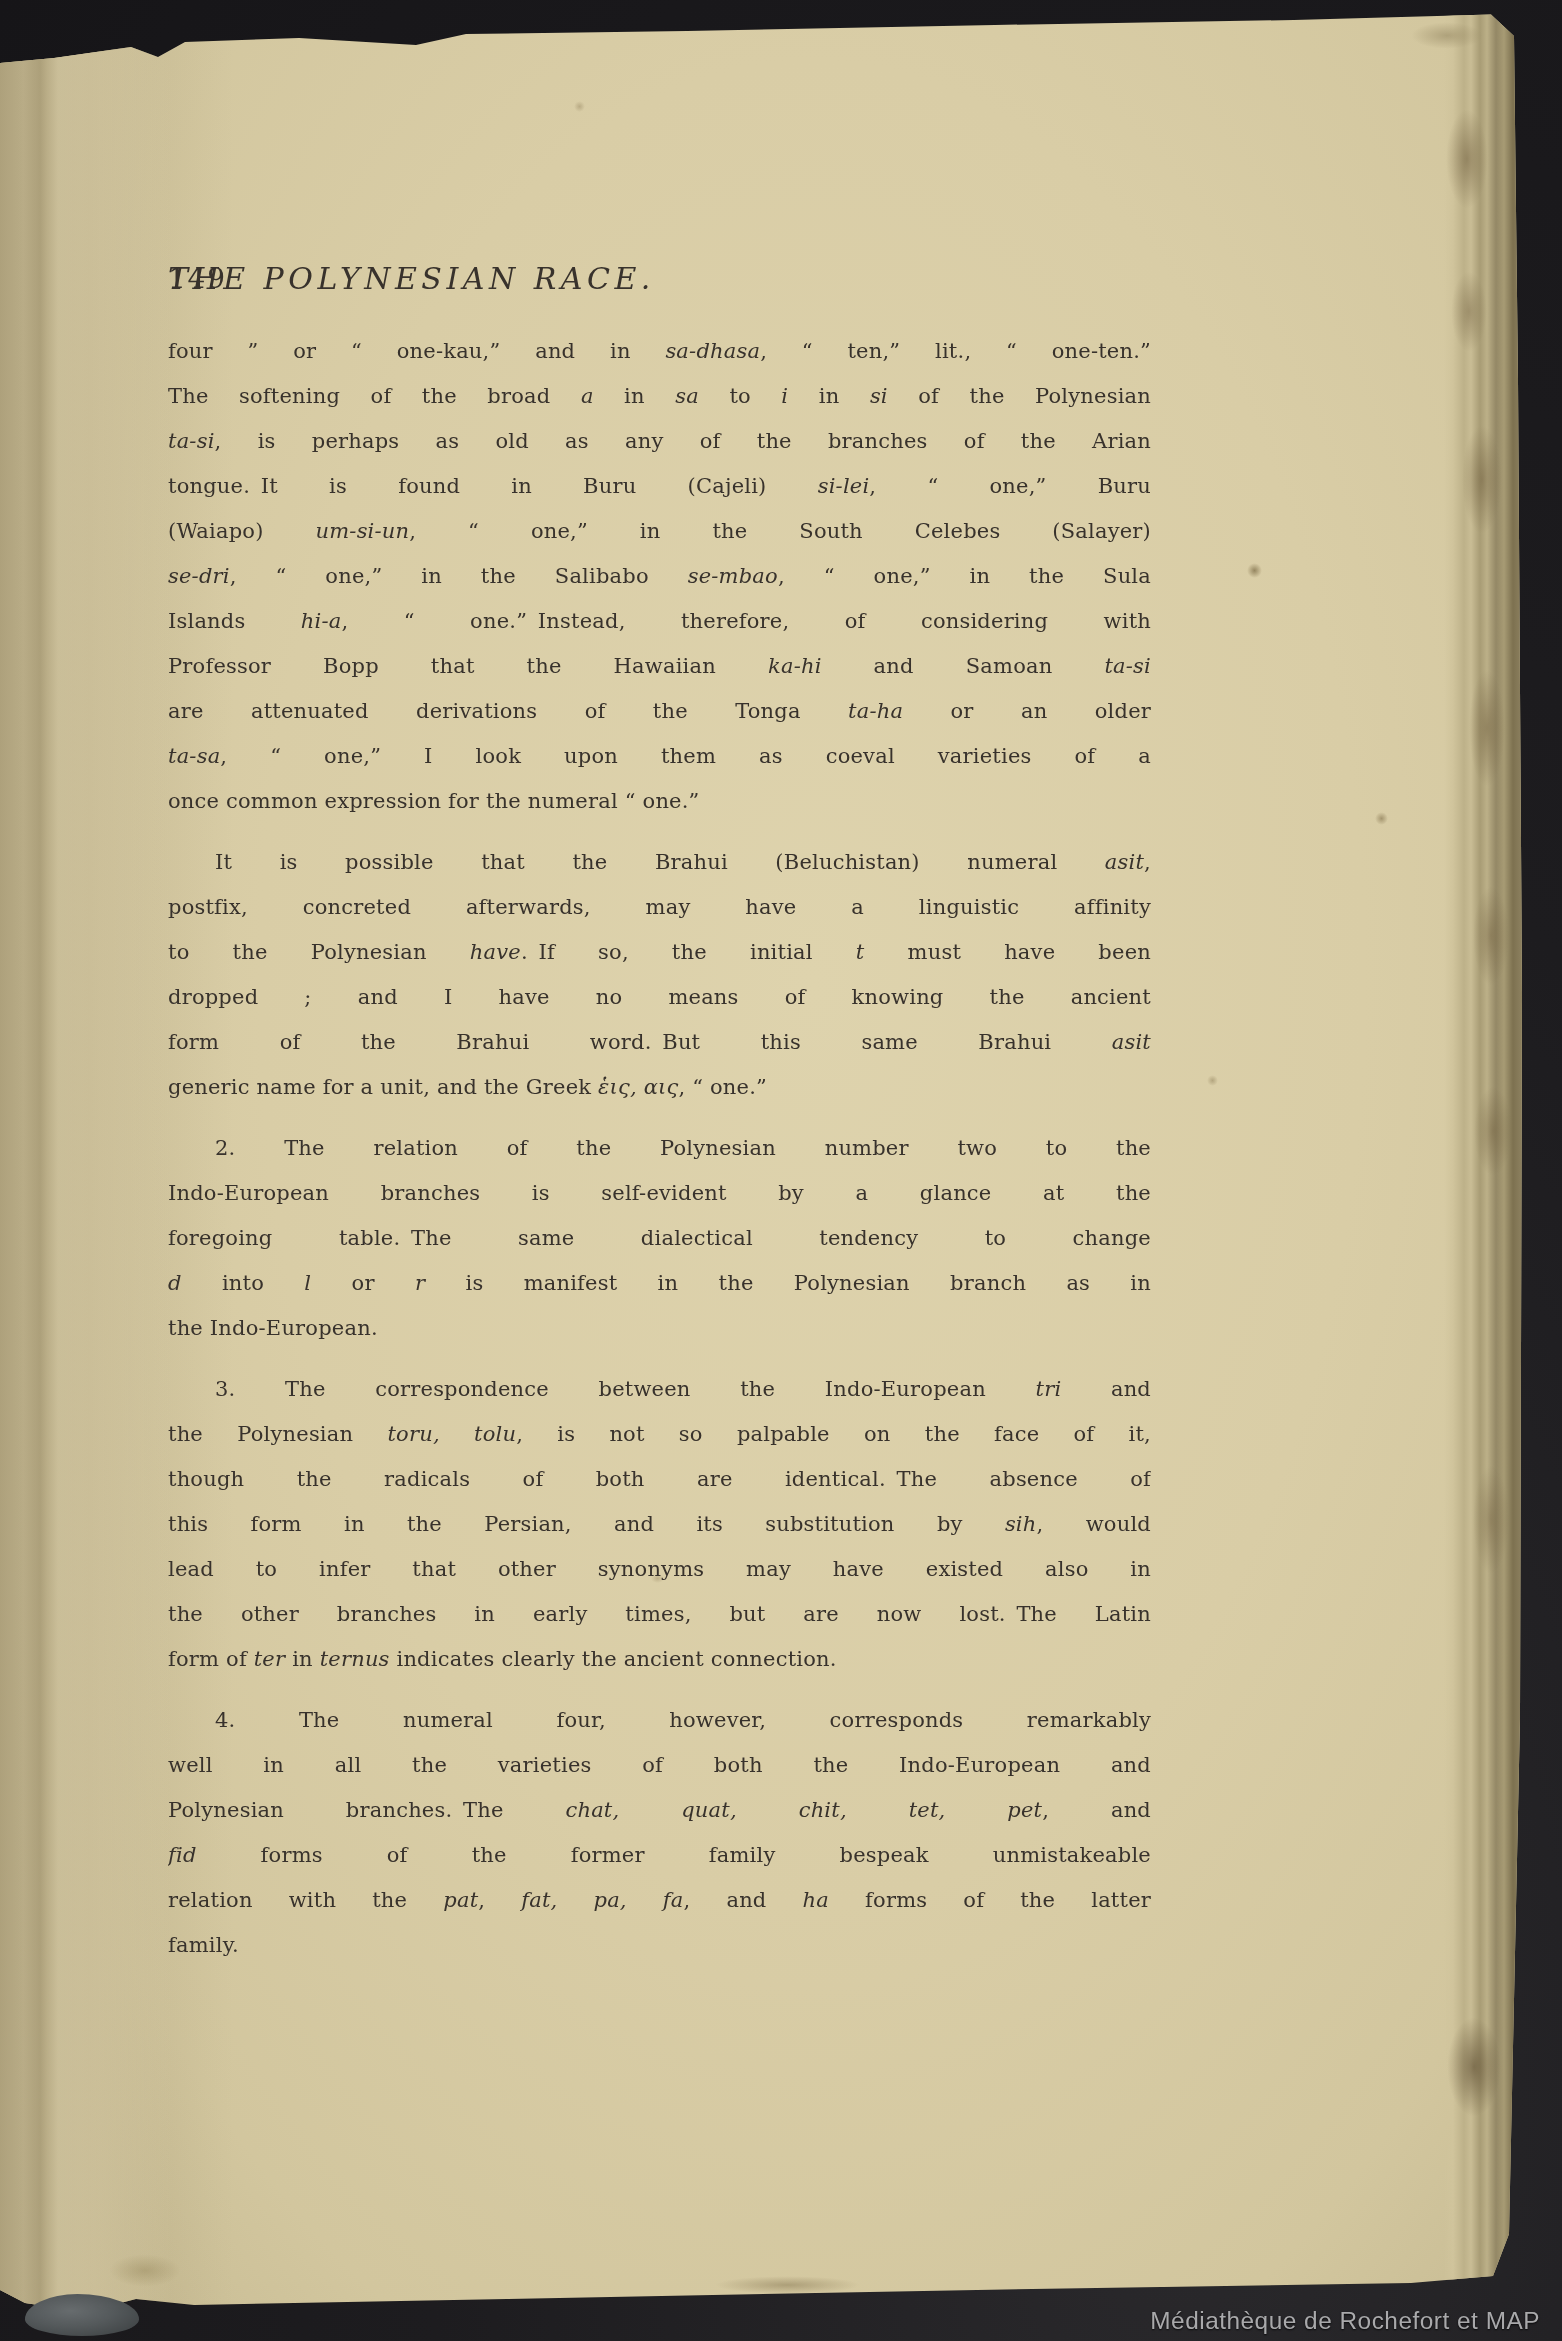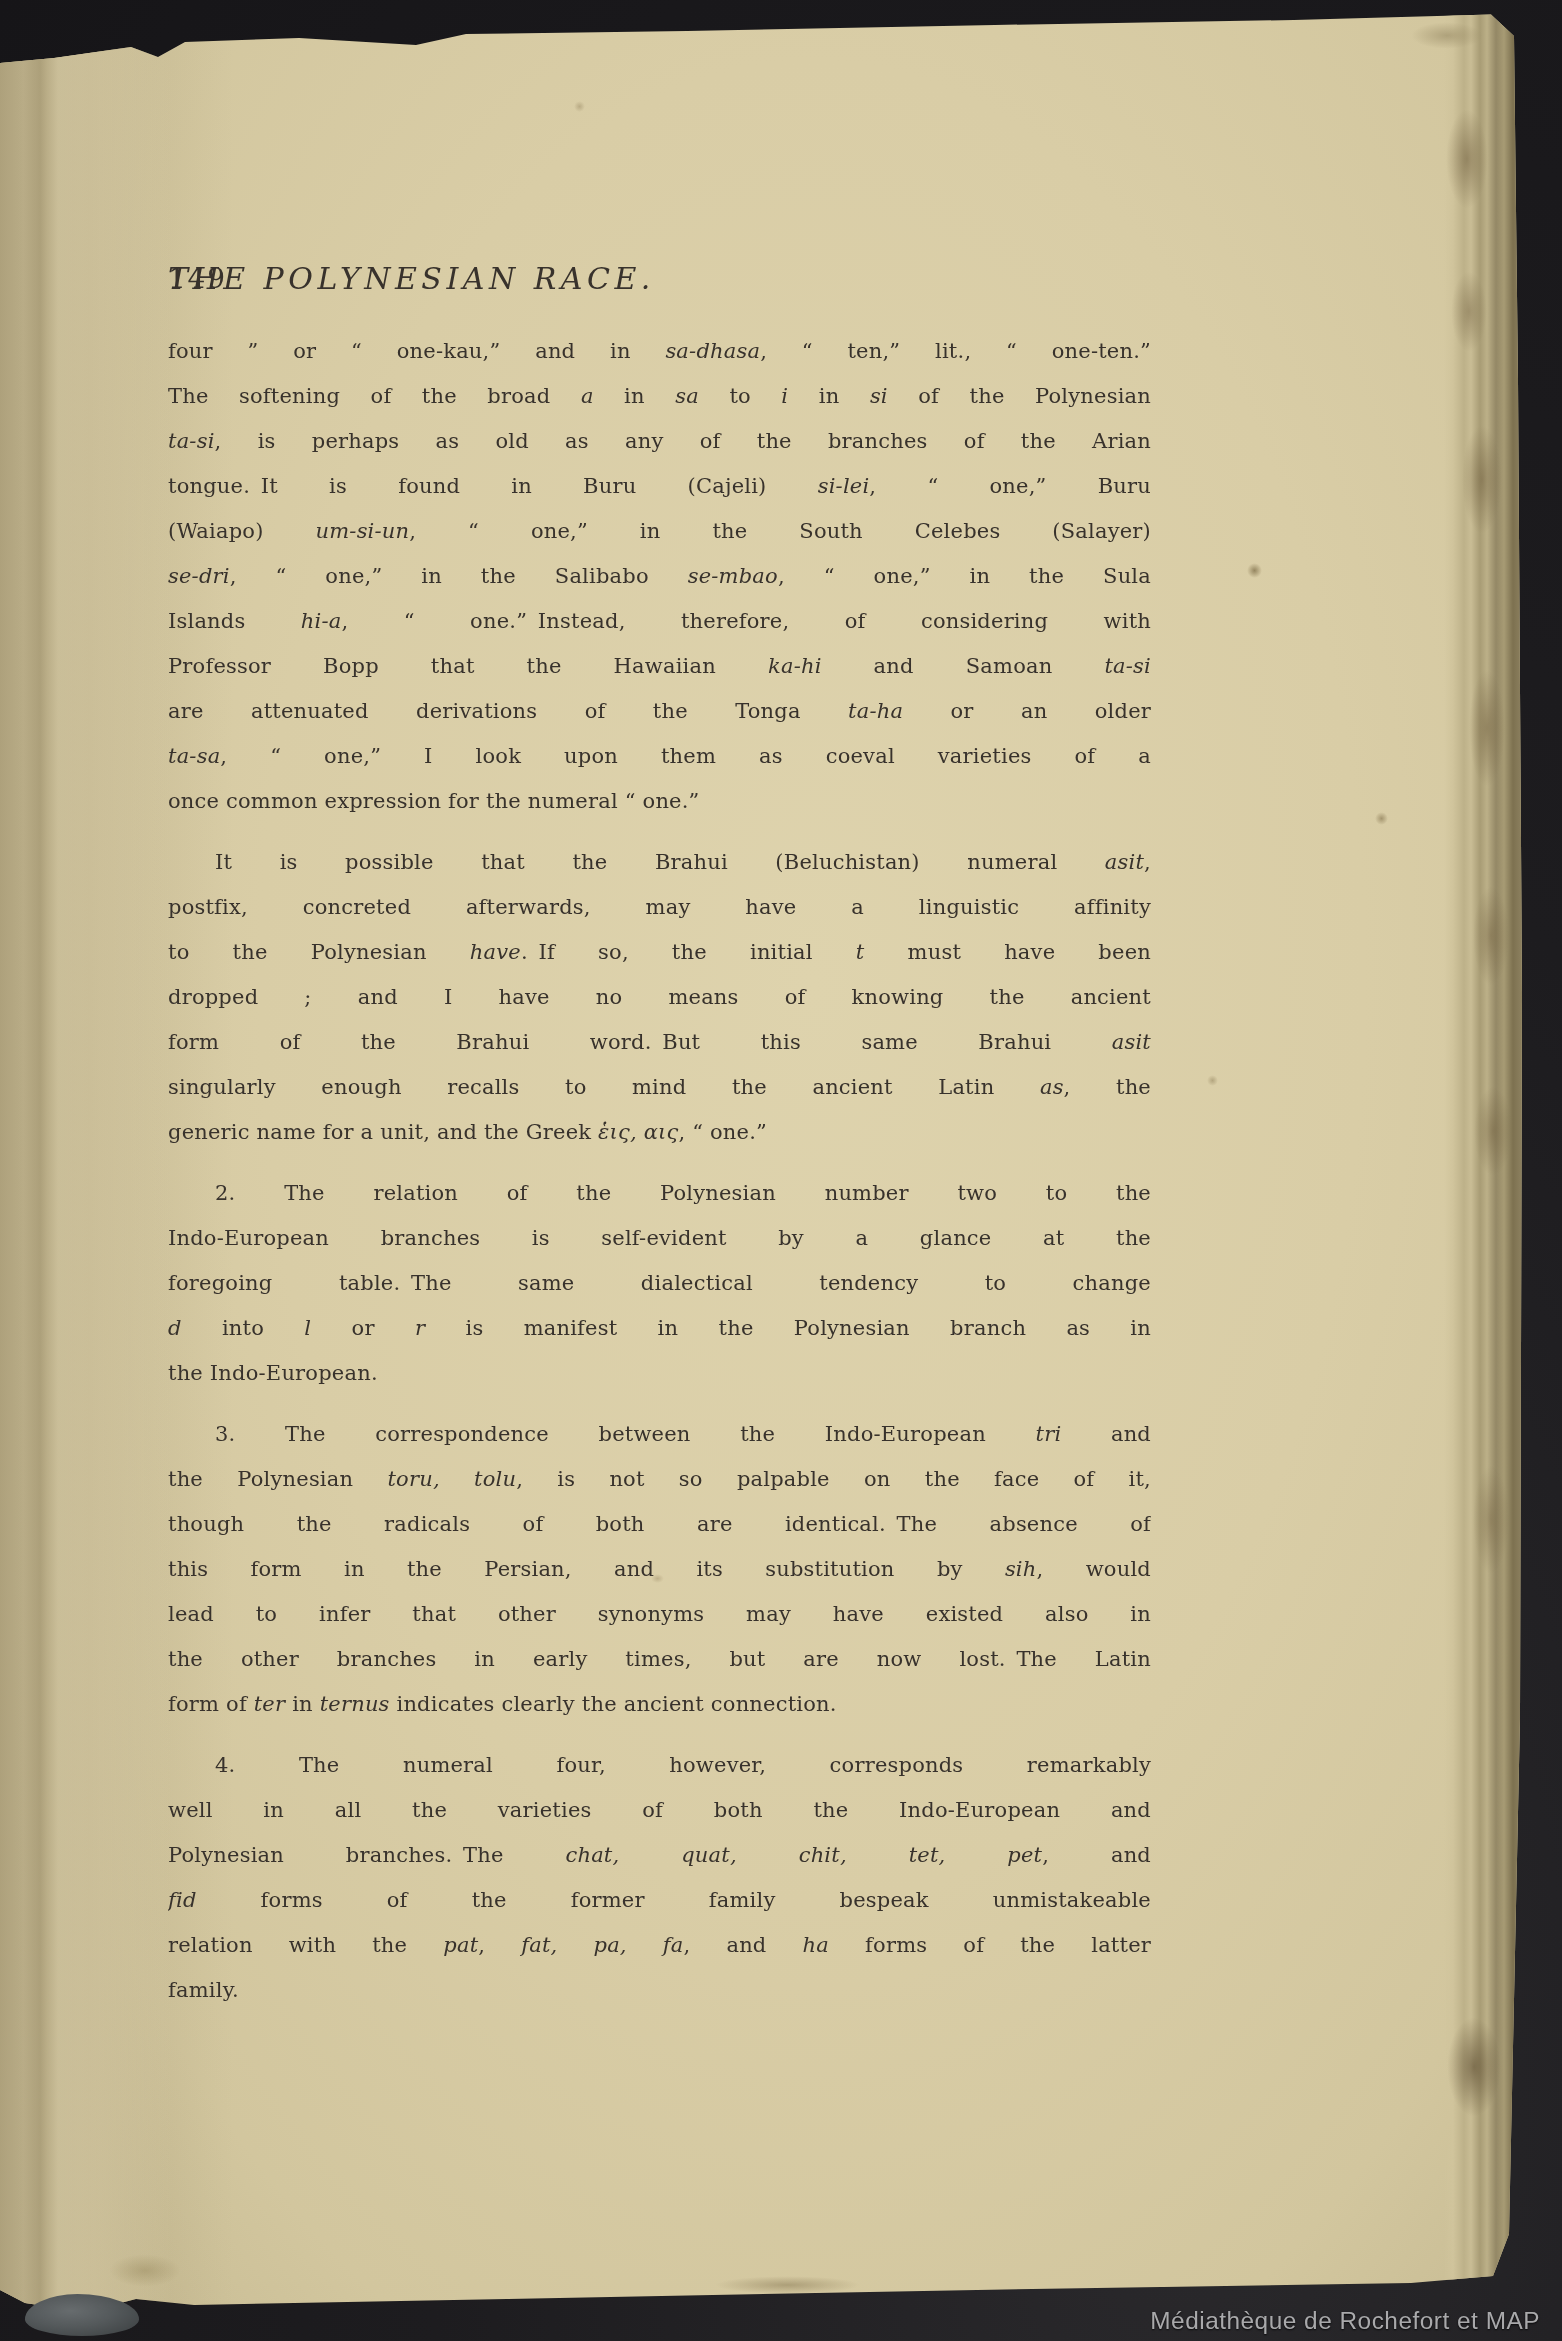"singularly enough recalls to mind" div.line { html: <div><span>singularly enough recalls to mind the ancient Latin </span><i>as</i><span>, the</span></div> -> none }
